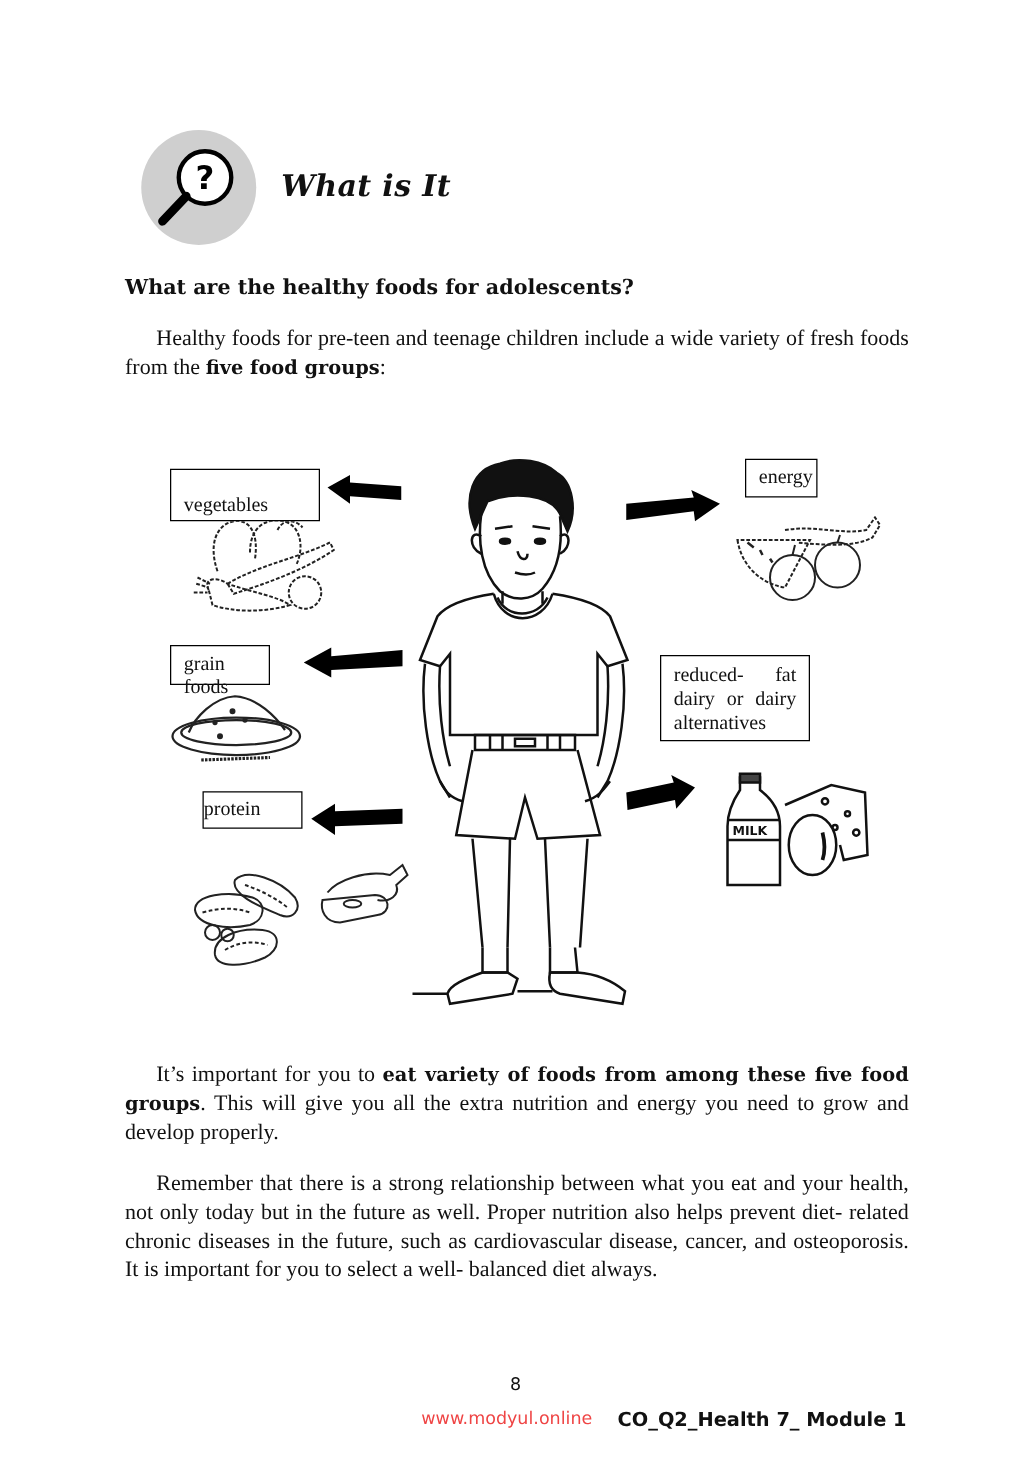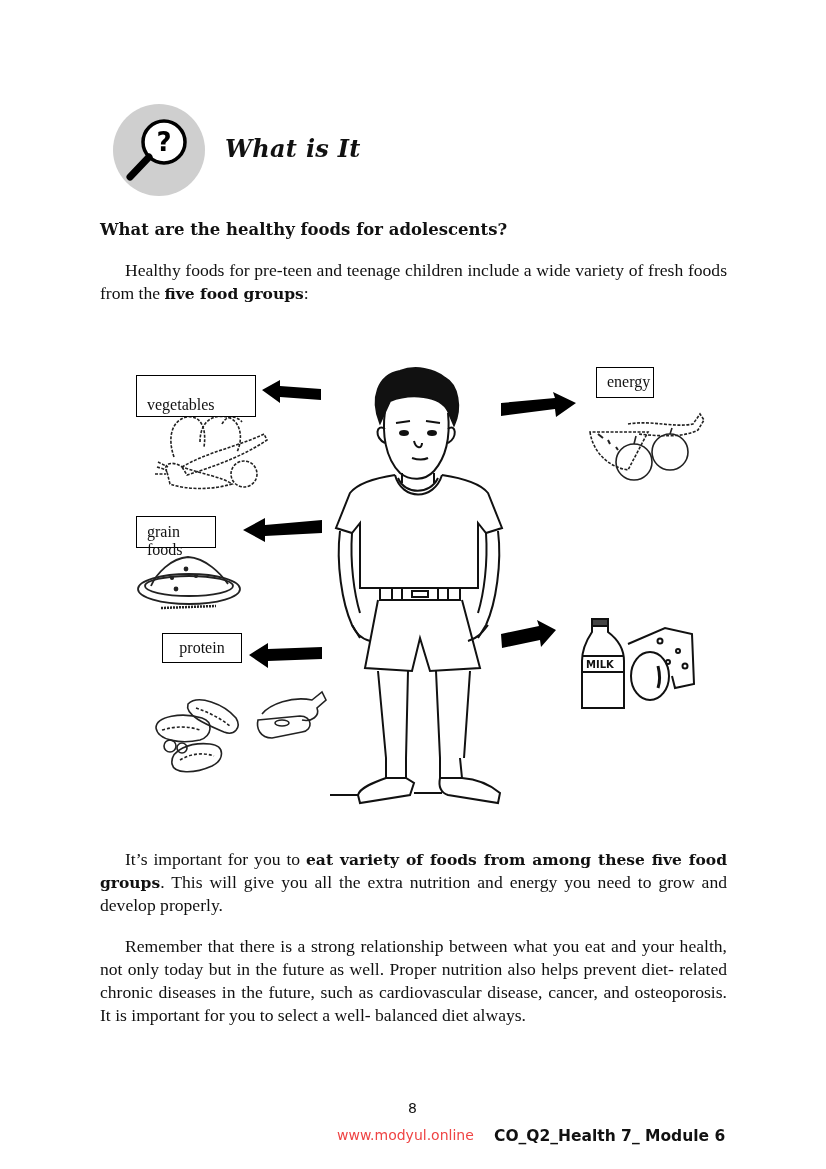"reduced- fat dairy or dairy" div.abs { html: none -> <div>reduced- fat dairy or dairy alternatives</div> }
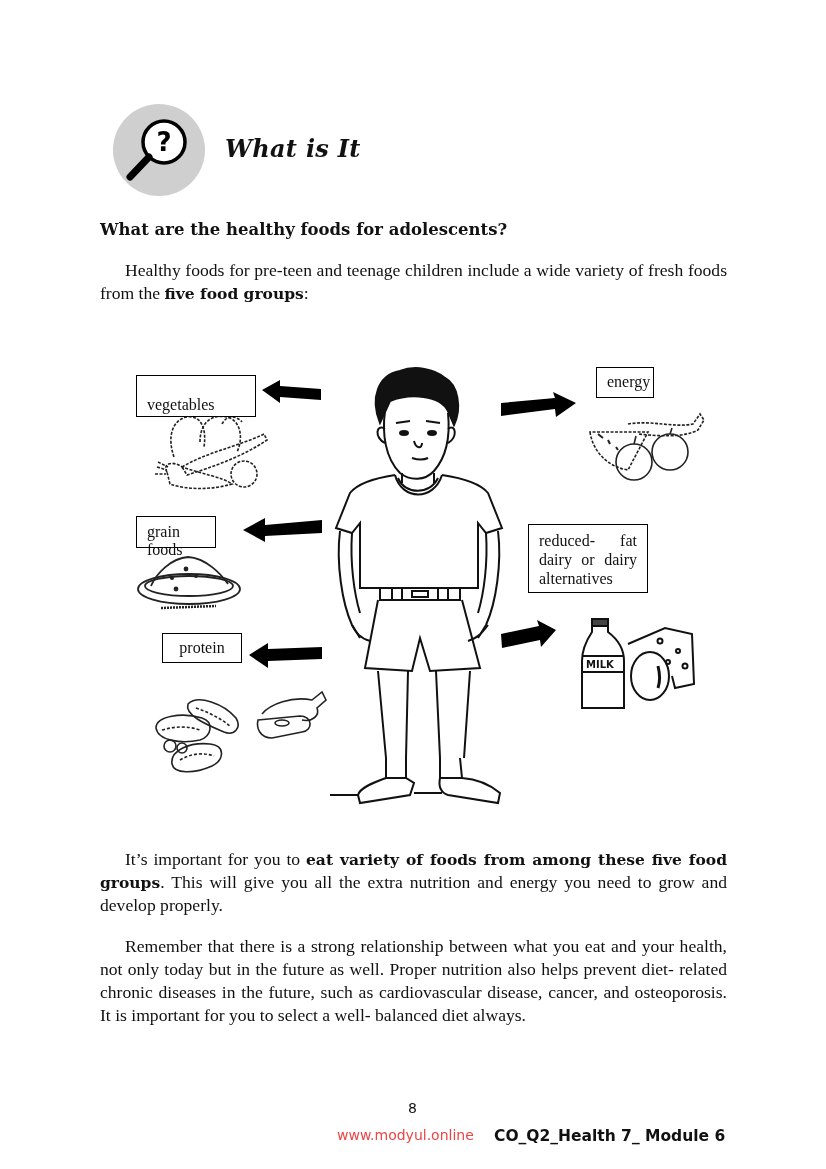"protein" .lb-protein { padding: 5px 16px -> 5px 0; text-align: center -> left }
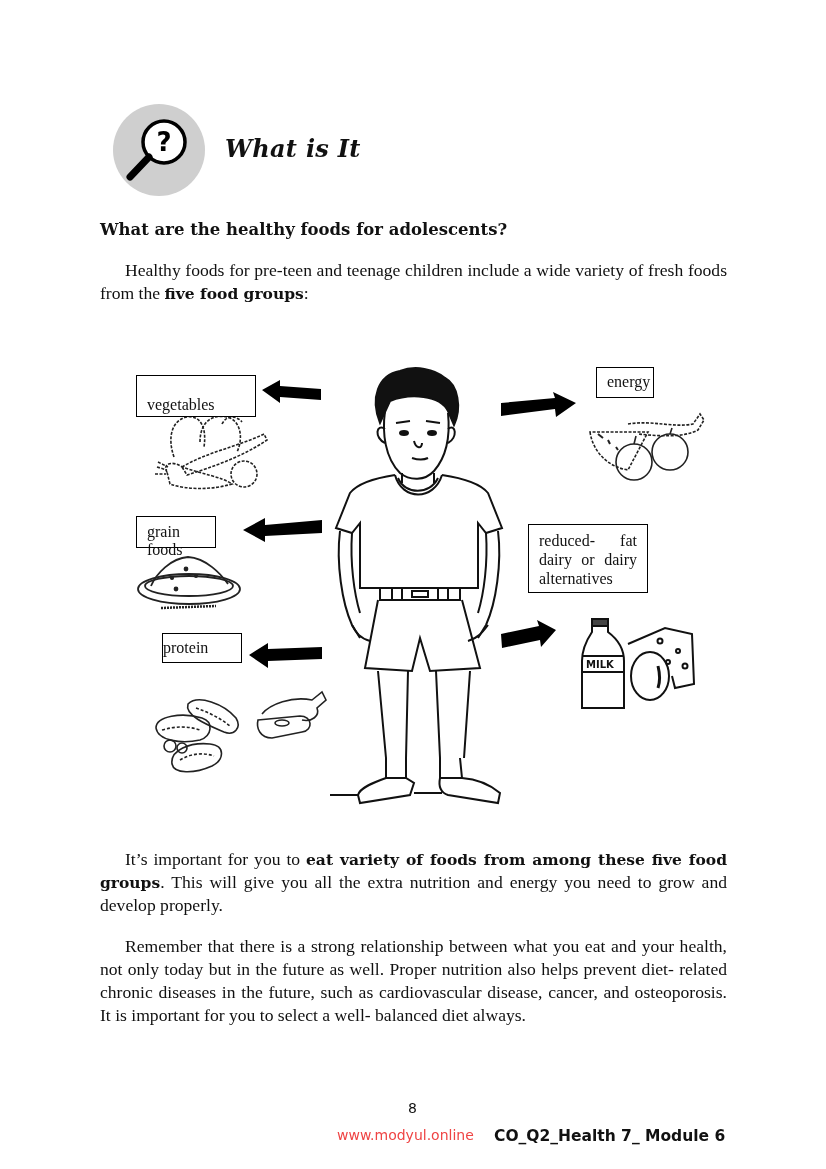"CO_Q2_Health 7_ Module 6" div.abs { text: 6 -> 1 }
